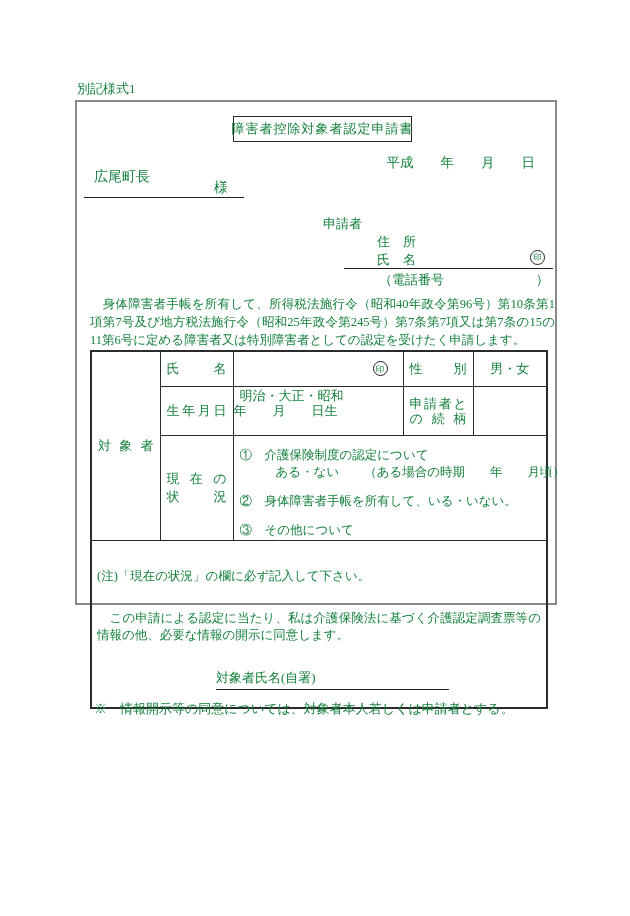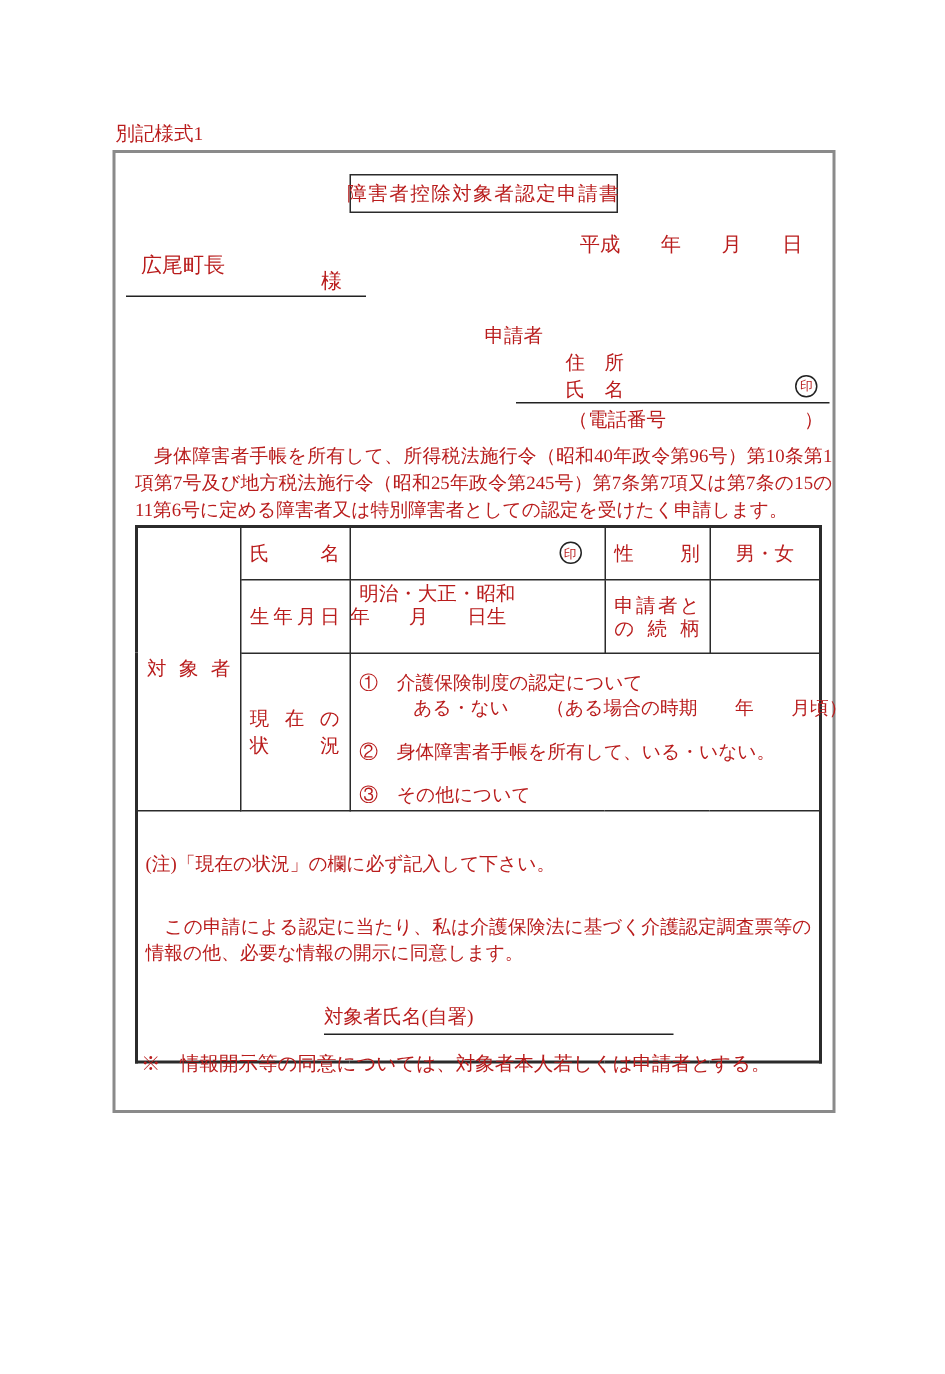"別記様式1" .page { color: #b91c1c -> #15803d }
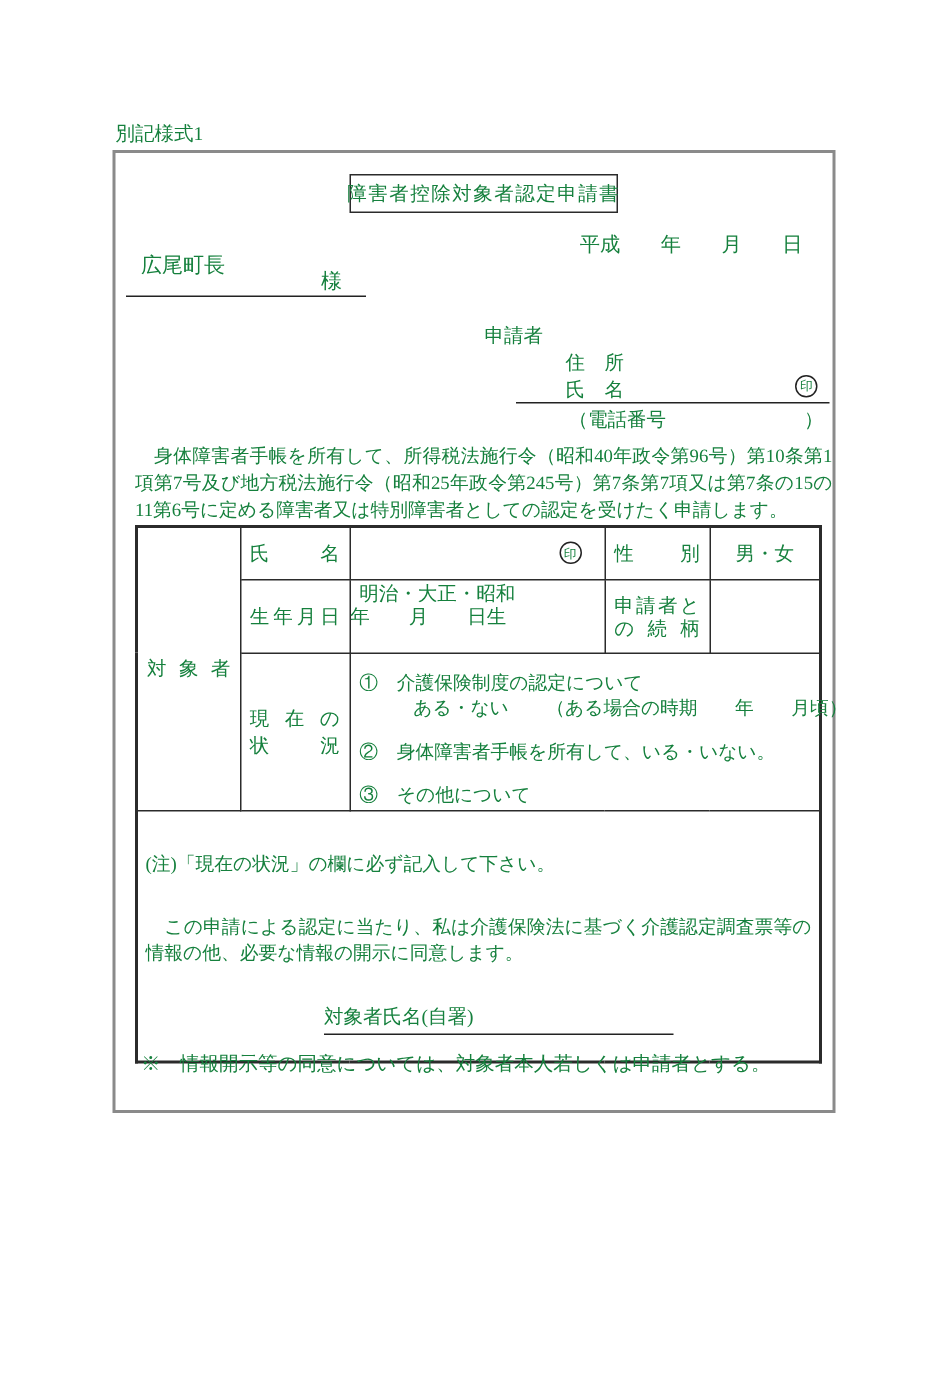"障害者控除対象者認定申請書" .doc-frame { height: 642px -> 505px }
